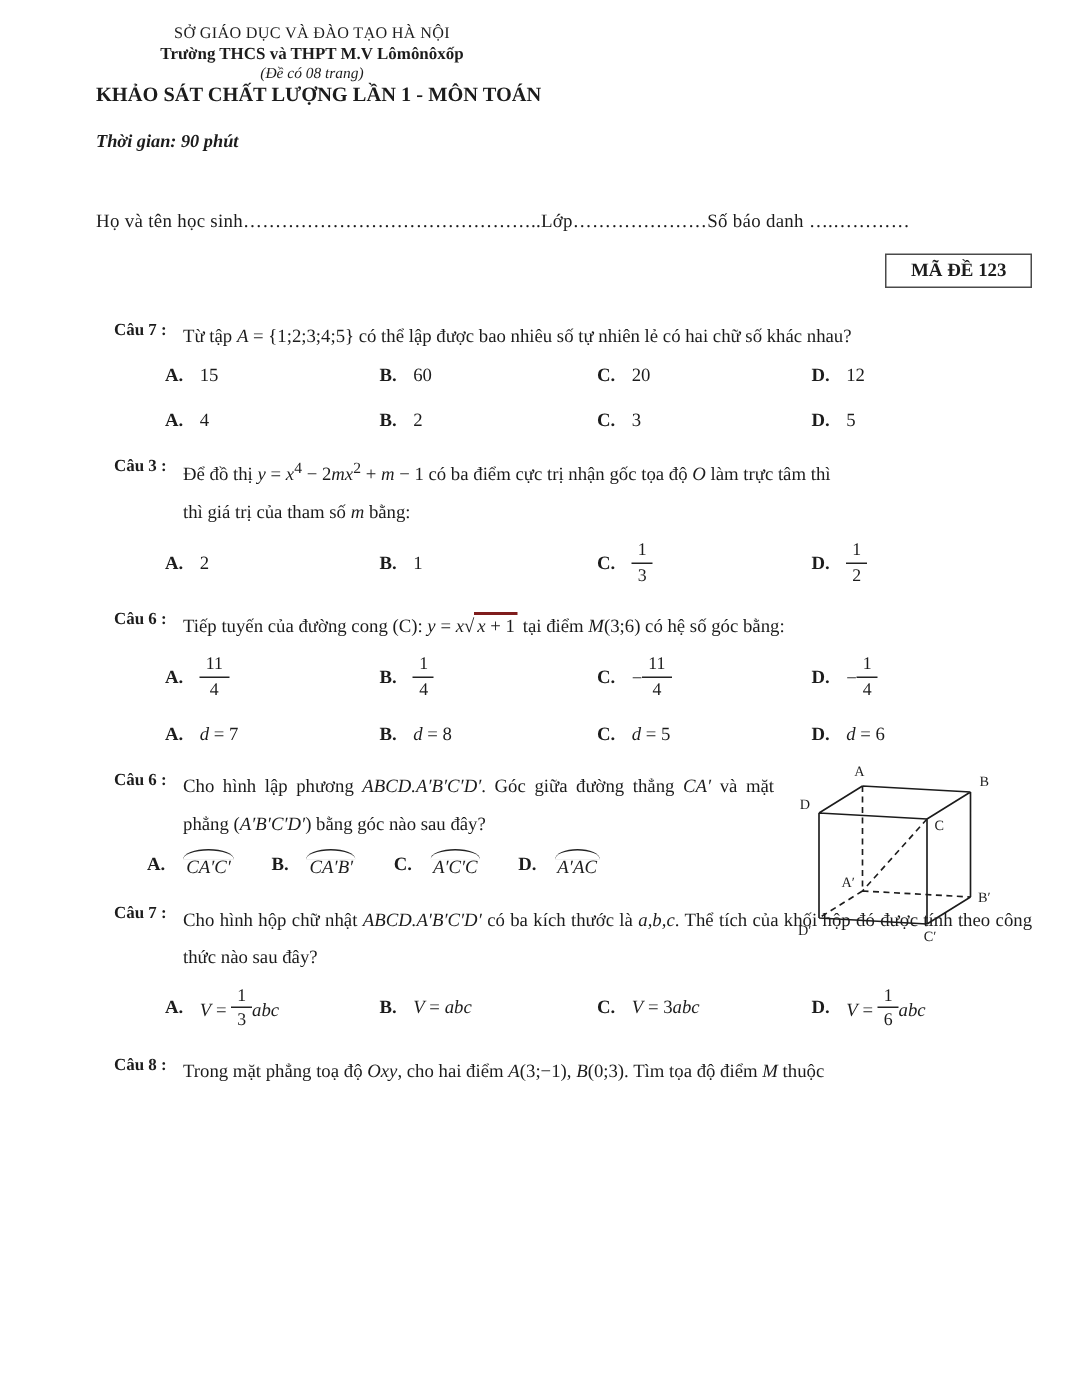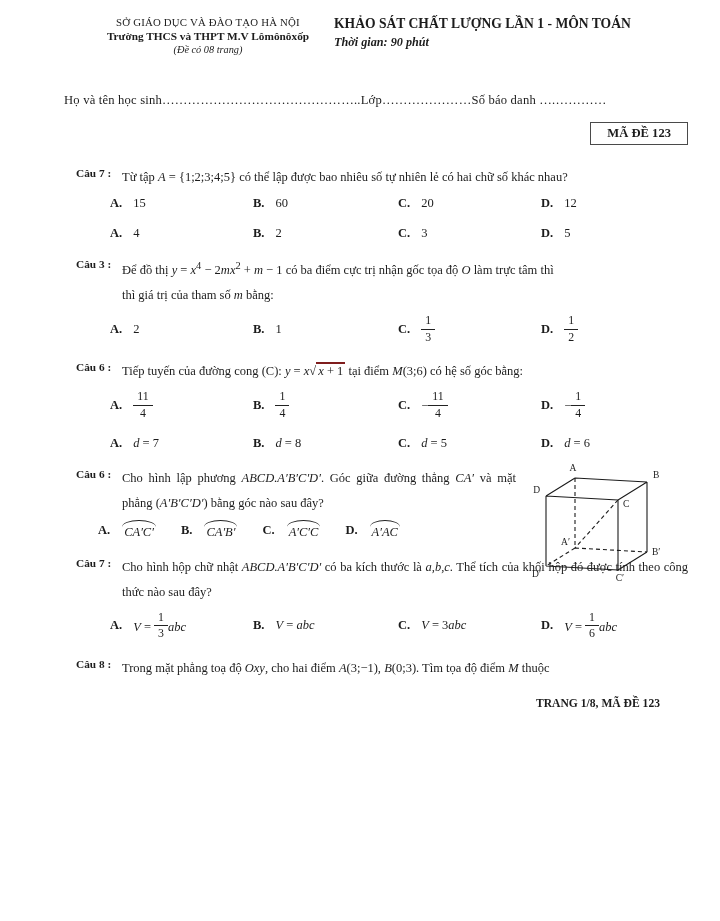"SỞ GIÁO DỤC VÀ ĐÀO" .hdr { flex-direction: none -> column }
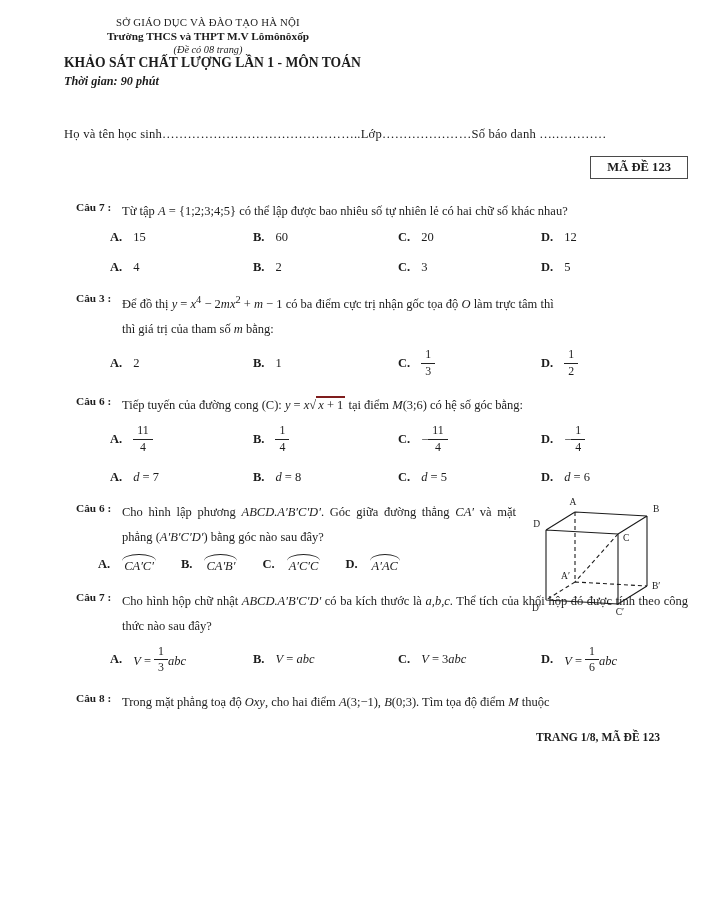"Thời gian: 90 phút" .hdr-right .r3 { margin-top: 3px -> 16px }
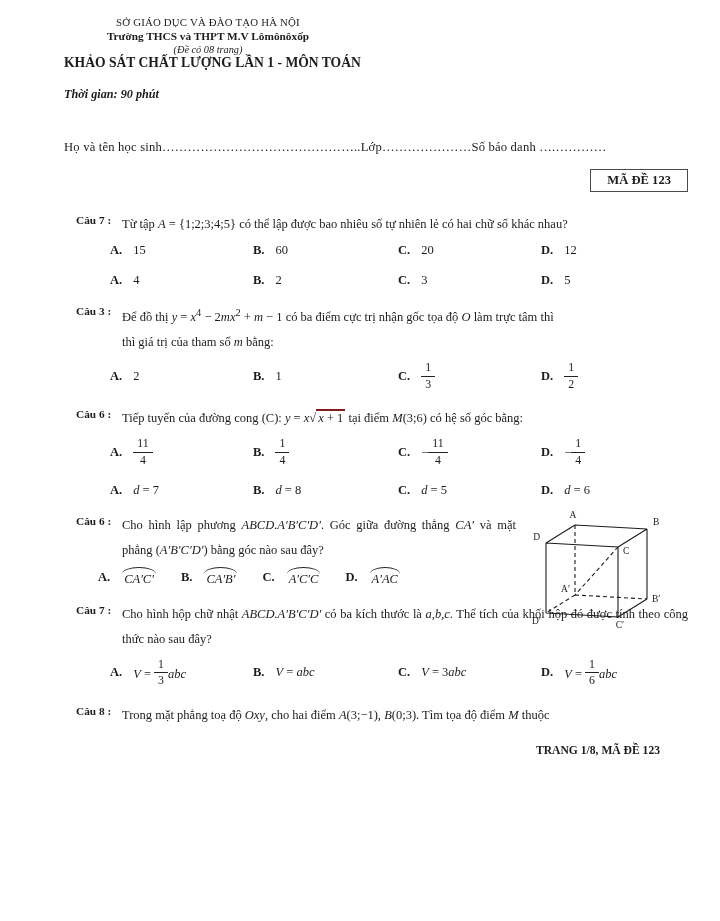"TRANG 1/8, MÃ ĐỀ 123" div.footer { html: <div>TRANG 1/8, MÃ ĐỀ 123</div> -> none }
